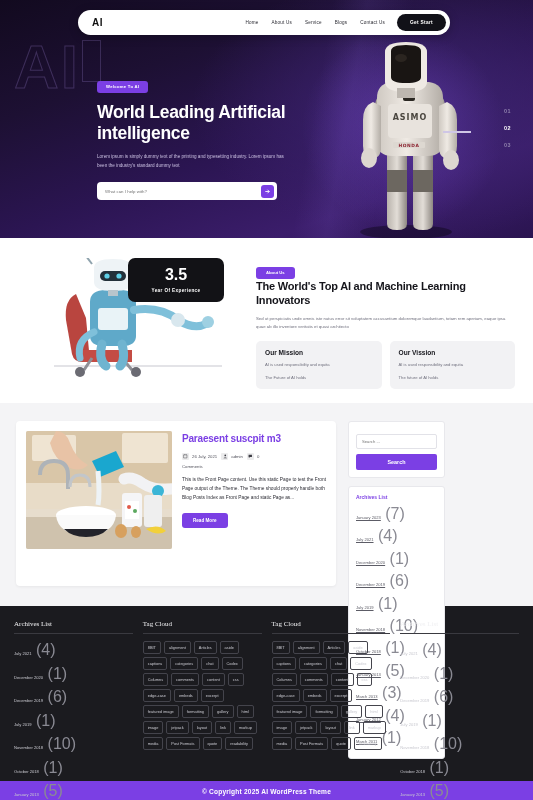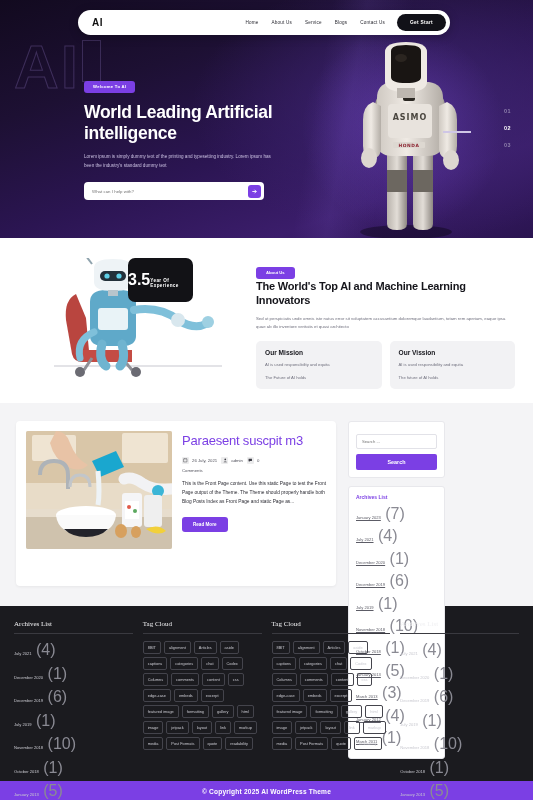"World Leading Artificial intelligence" .hero-content { left: 84px -> 97px }
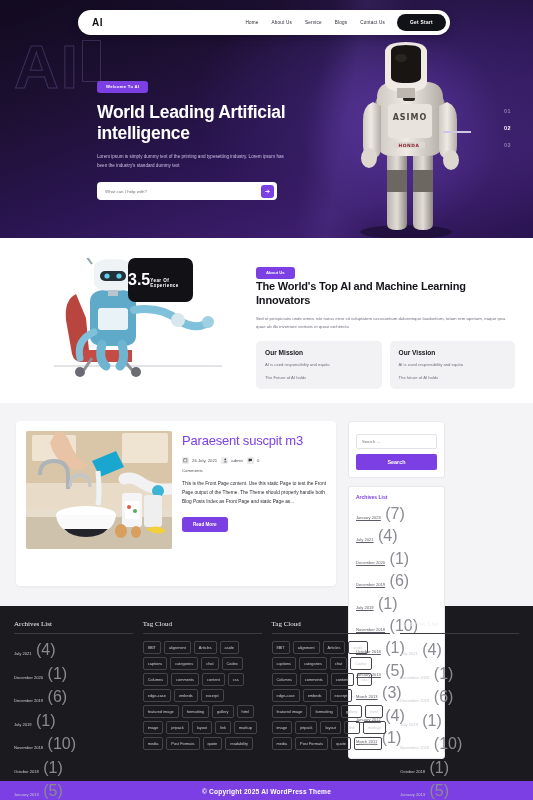"3.5" .exp-badge { flex-direction: row -> column; justify-content: space-between -> center; width: 65px -> 96px }
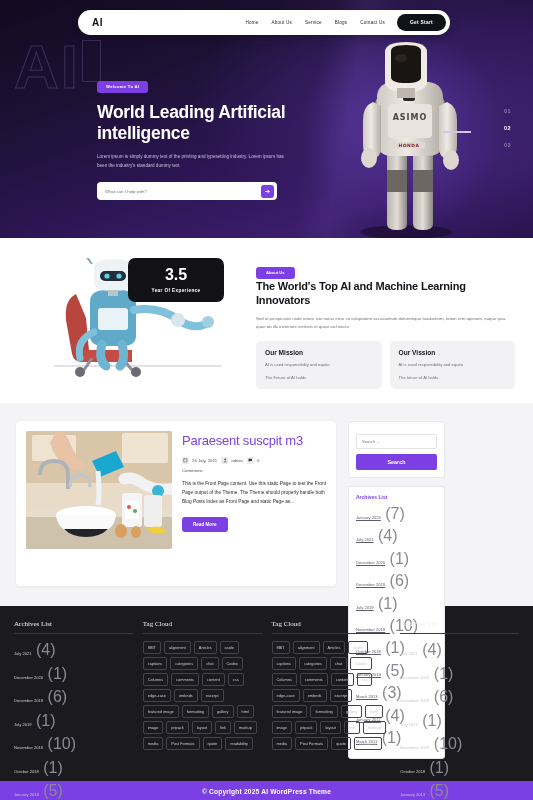"Paraesent suscpit m3" .post-title { font-size: 13px -> 10px; font-weight: 400 -> 700 }
